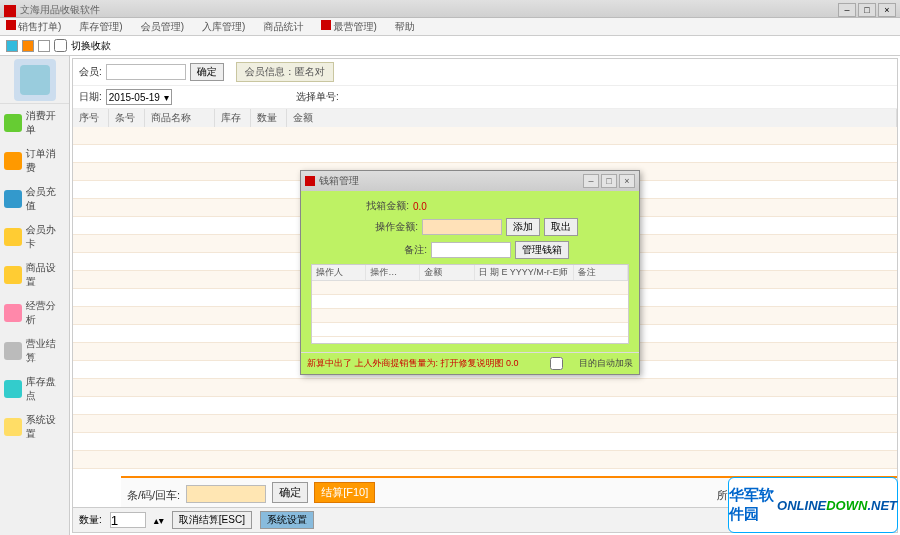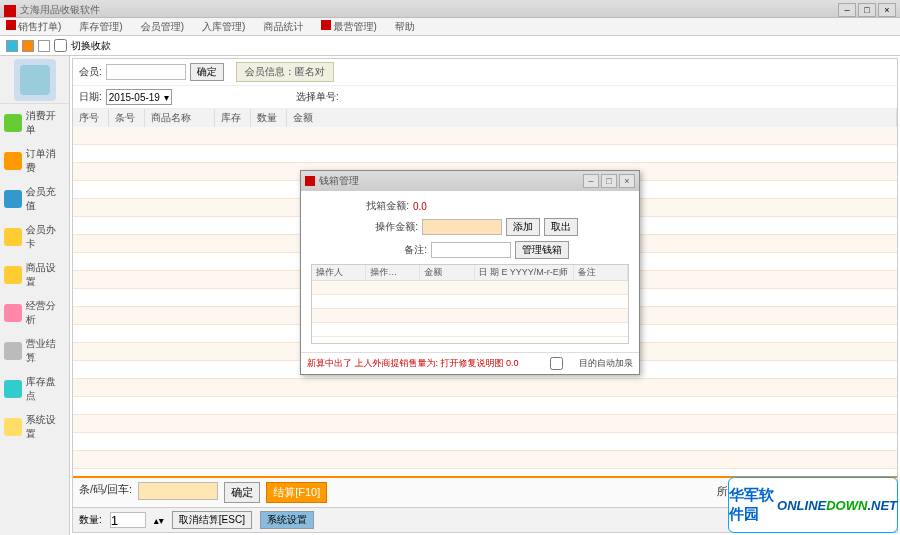"钱箱管理" .dialog { background: #ffffff -> #bef264 }
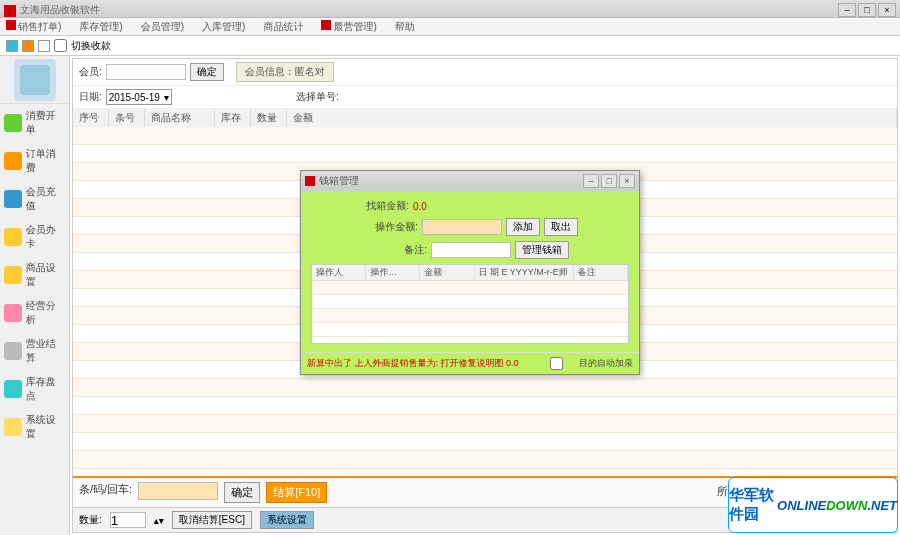"条/码/回车:" .bottom-bar { align-items: flex-start -> flex-end; margin-left: none -> 48px }
